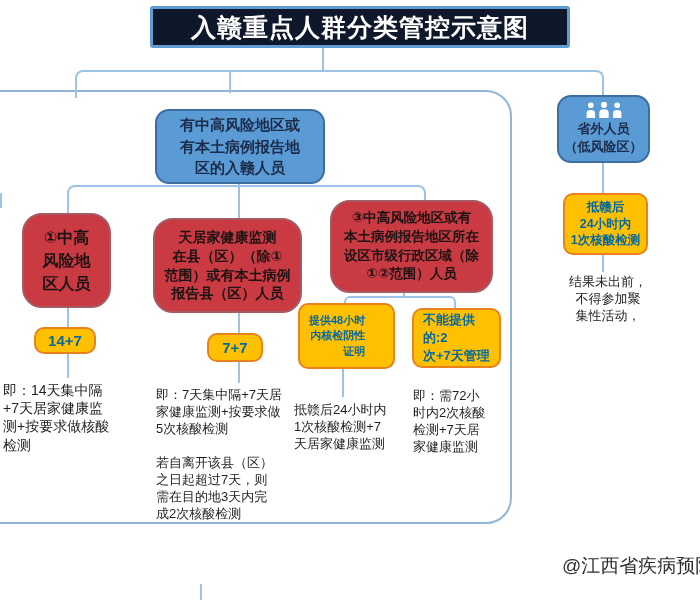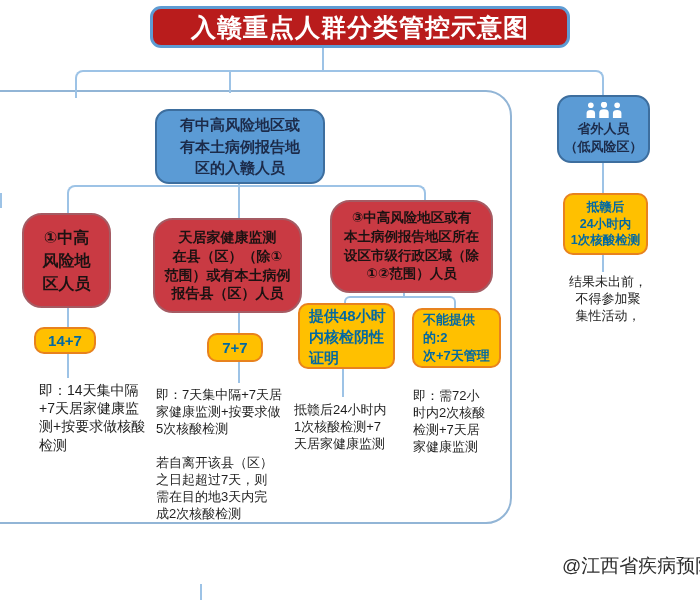"入赣重点人群分类管控示意图" .title { background: #b91c1c -> #0f172a; border-radius: 11px -> 3px }
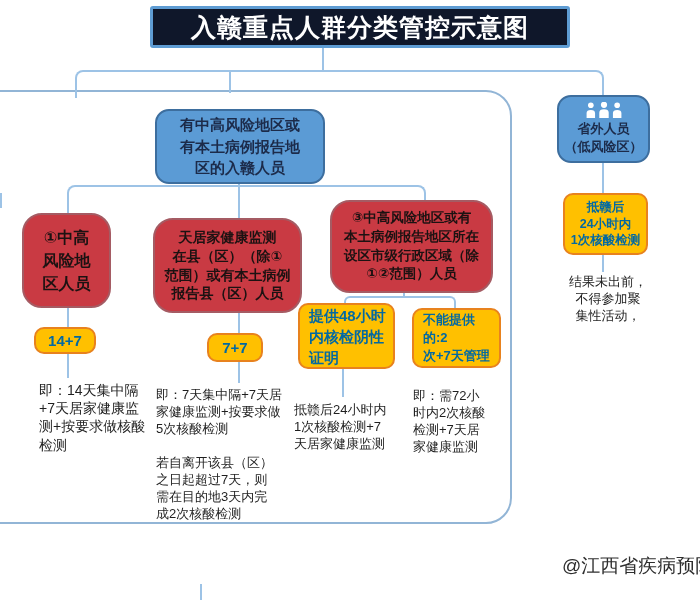"提供48小时" div.box { font-size: 15px -> 11px; text-align: none -> right }
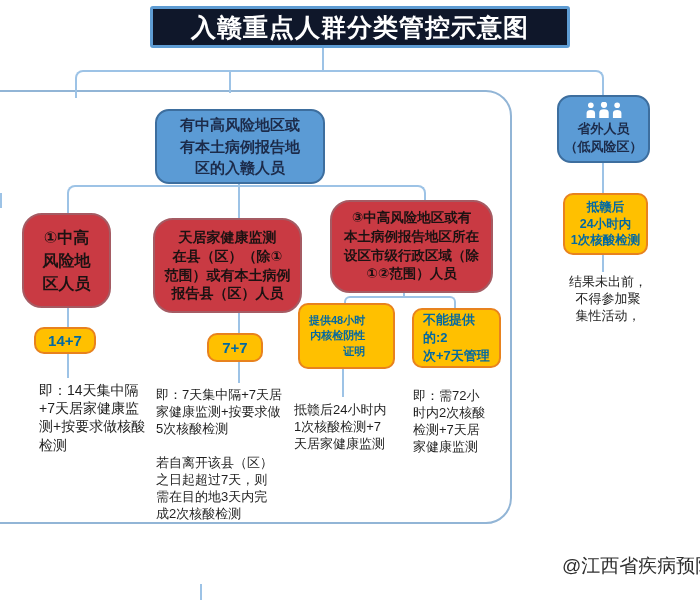"即：14天集中隔" div.note { margin-left: 36px -> none }
